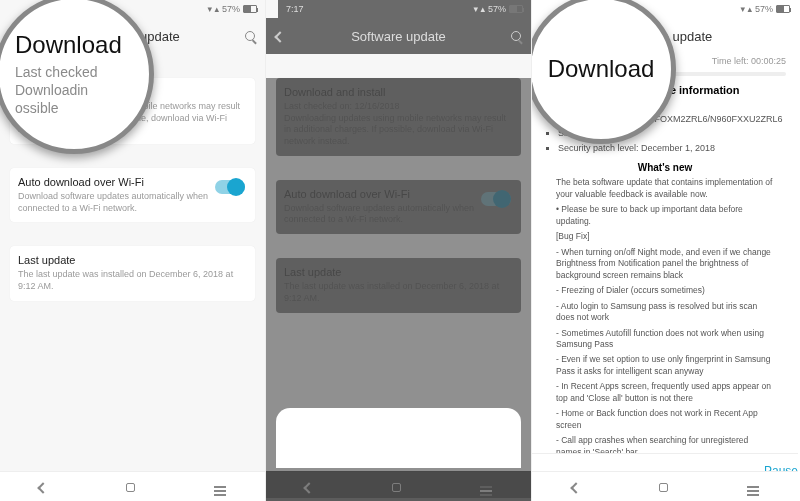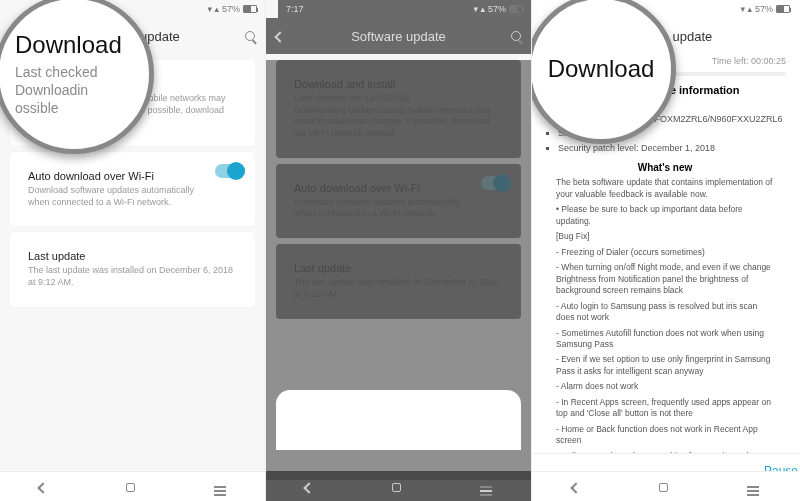"Download and install" .section { margin: 6px 10px -> 24px 10px; padding: 18px -> 8px }
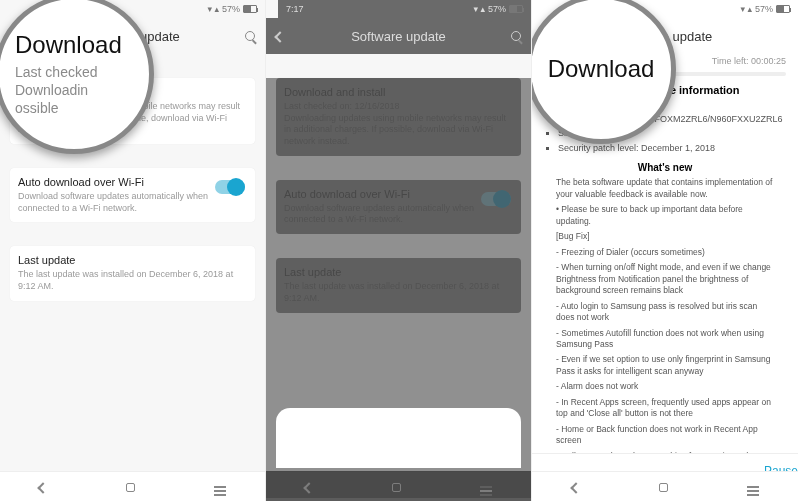"- Freezing of Dialer (occurs" p { order: before "- When turning on/off Night" -> after "- When turning on/off Night" }
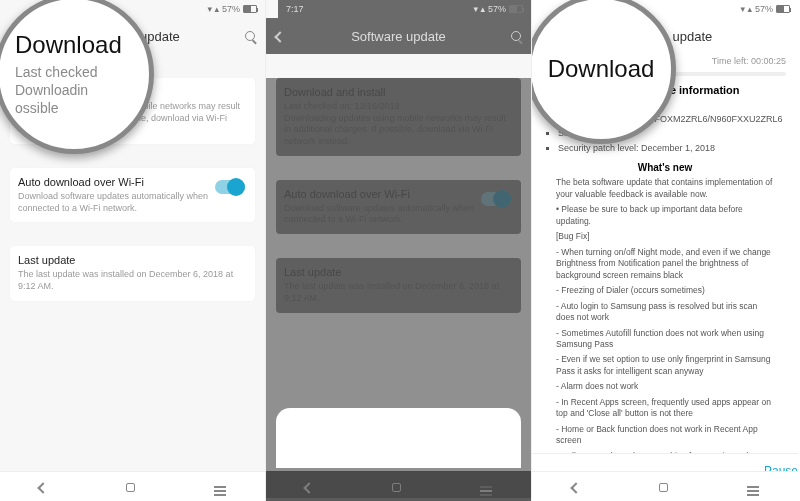"- Alarm does not work" p { html: <p>- Alarm does not work</p> -> none }
